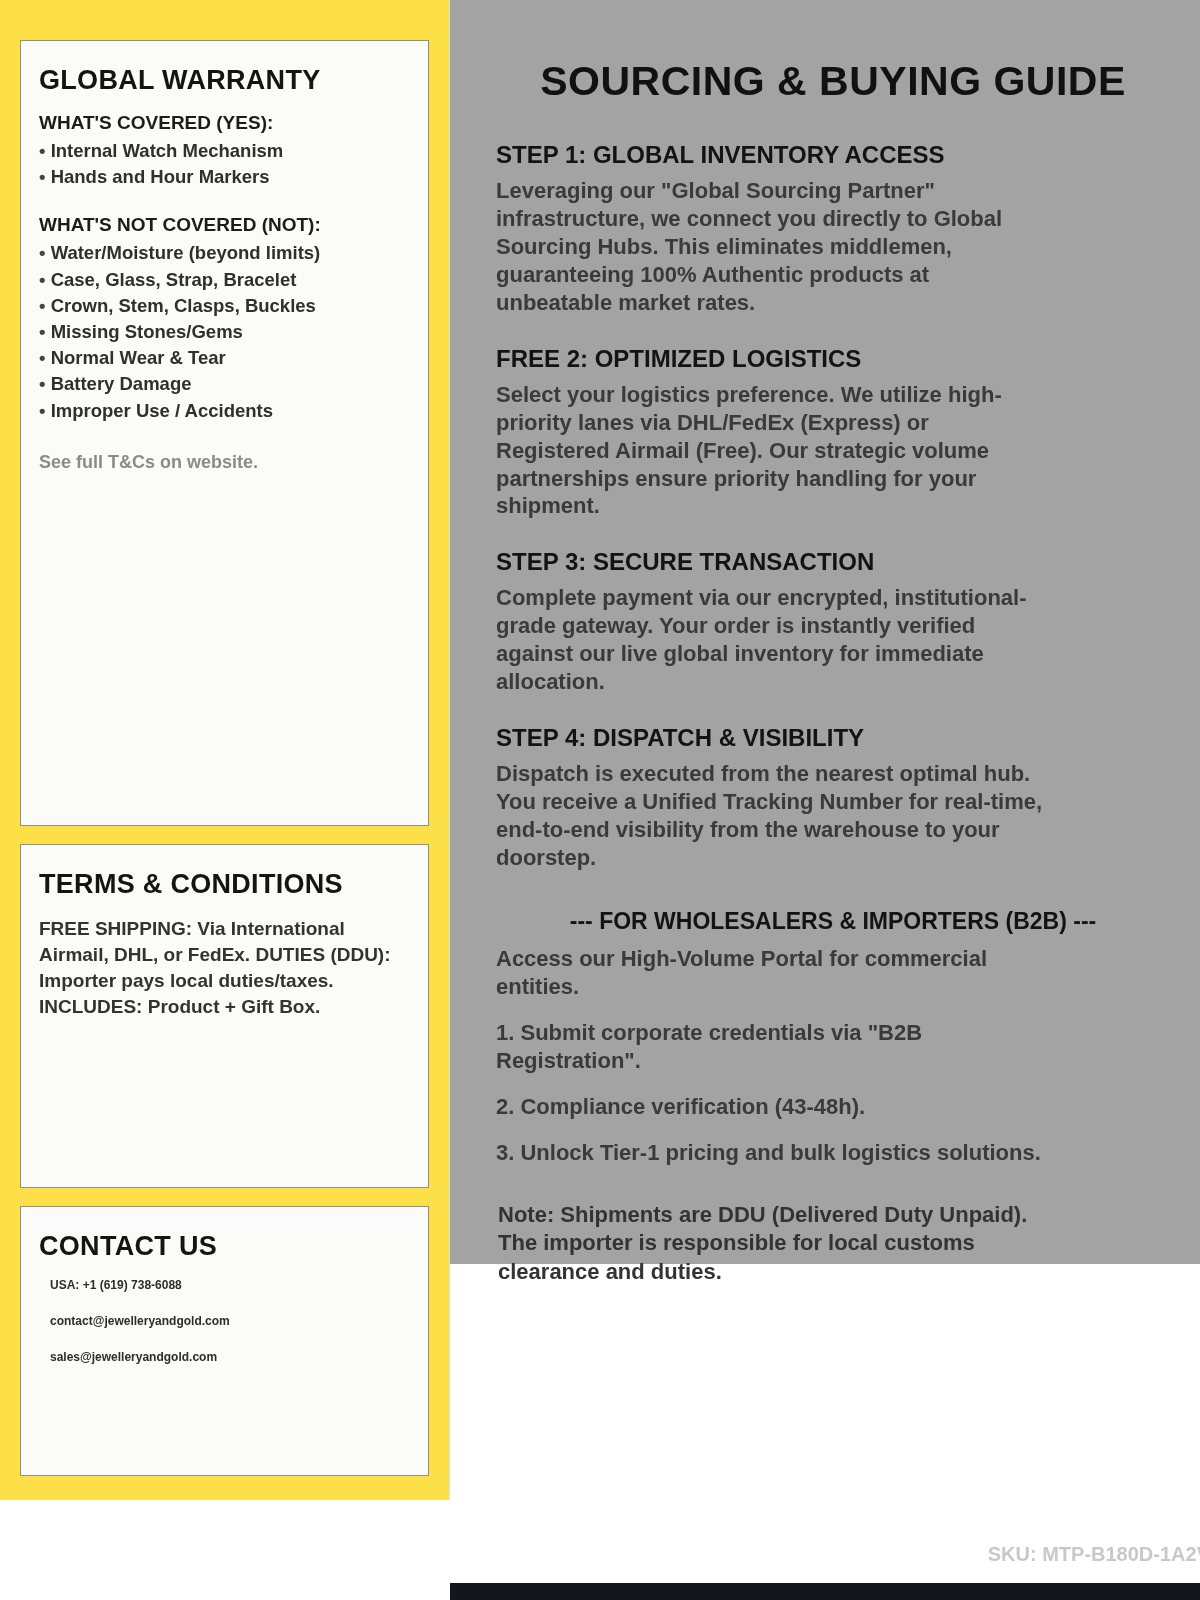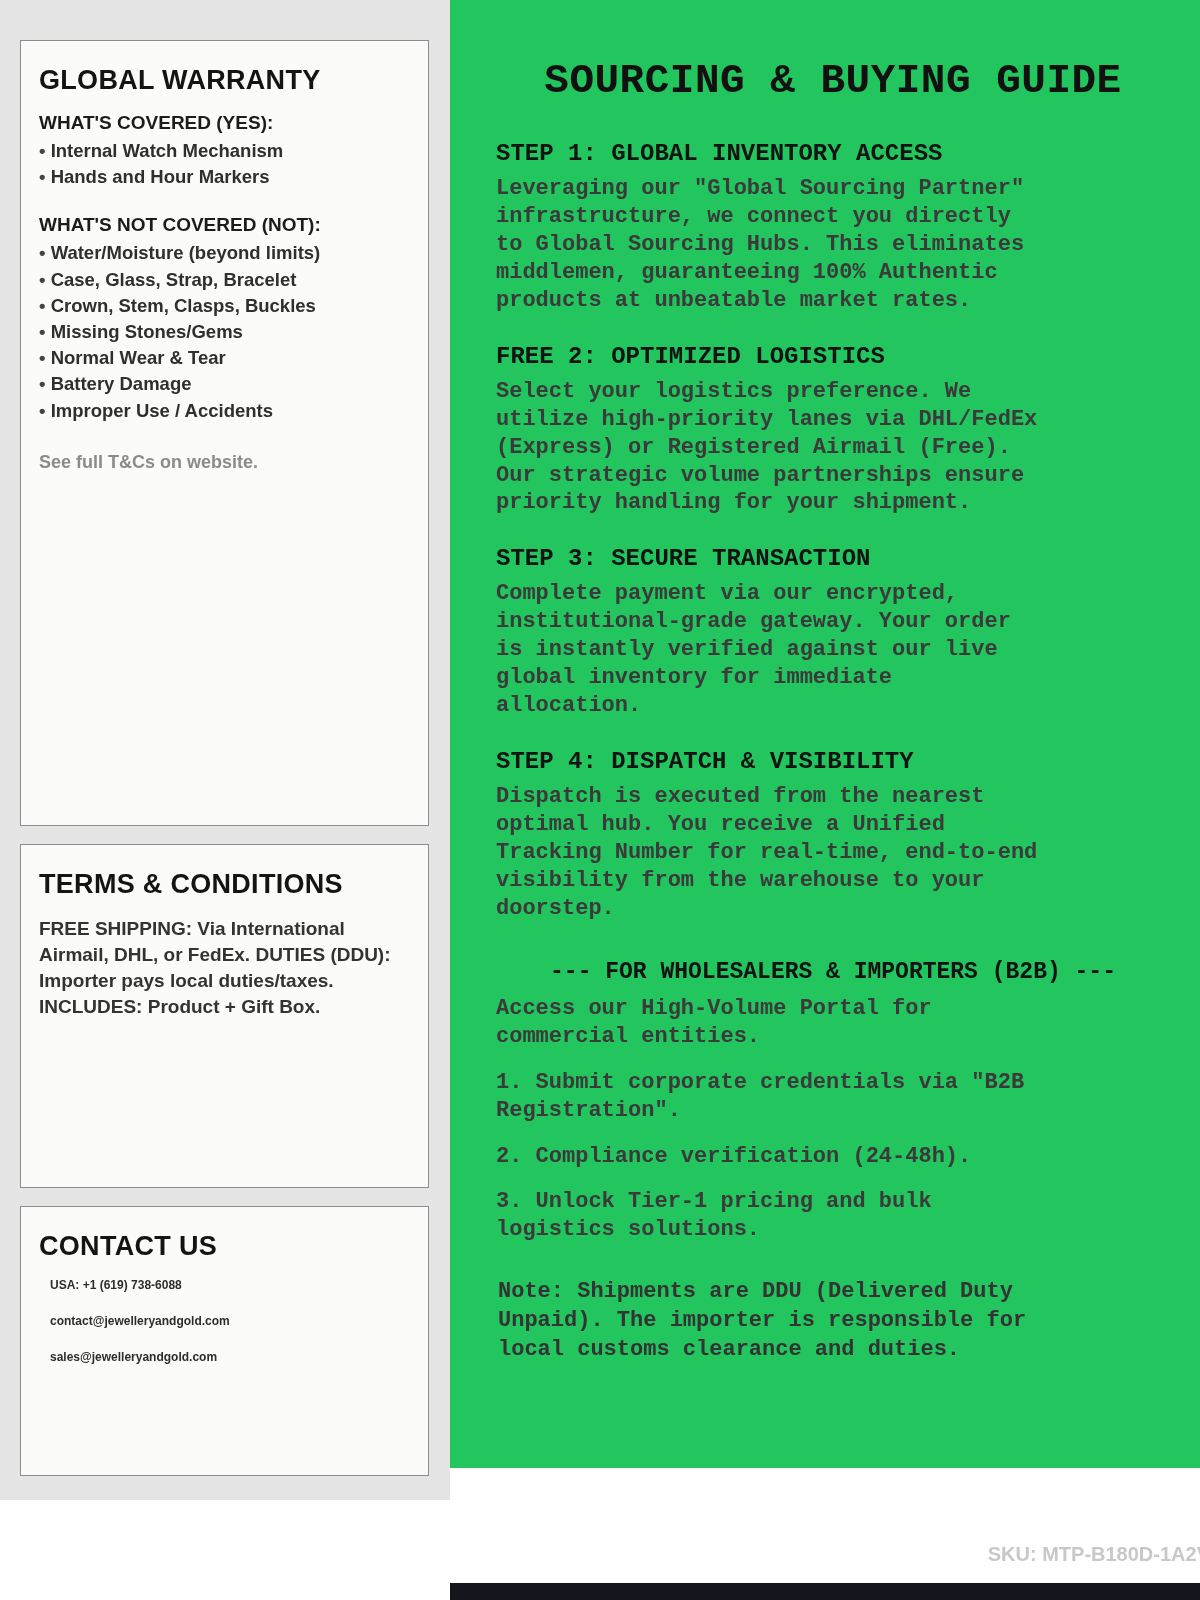"GLOBAL WARRANTY" .sidebar { background: #e5e5e5 -> #fde047 }
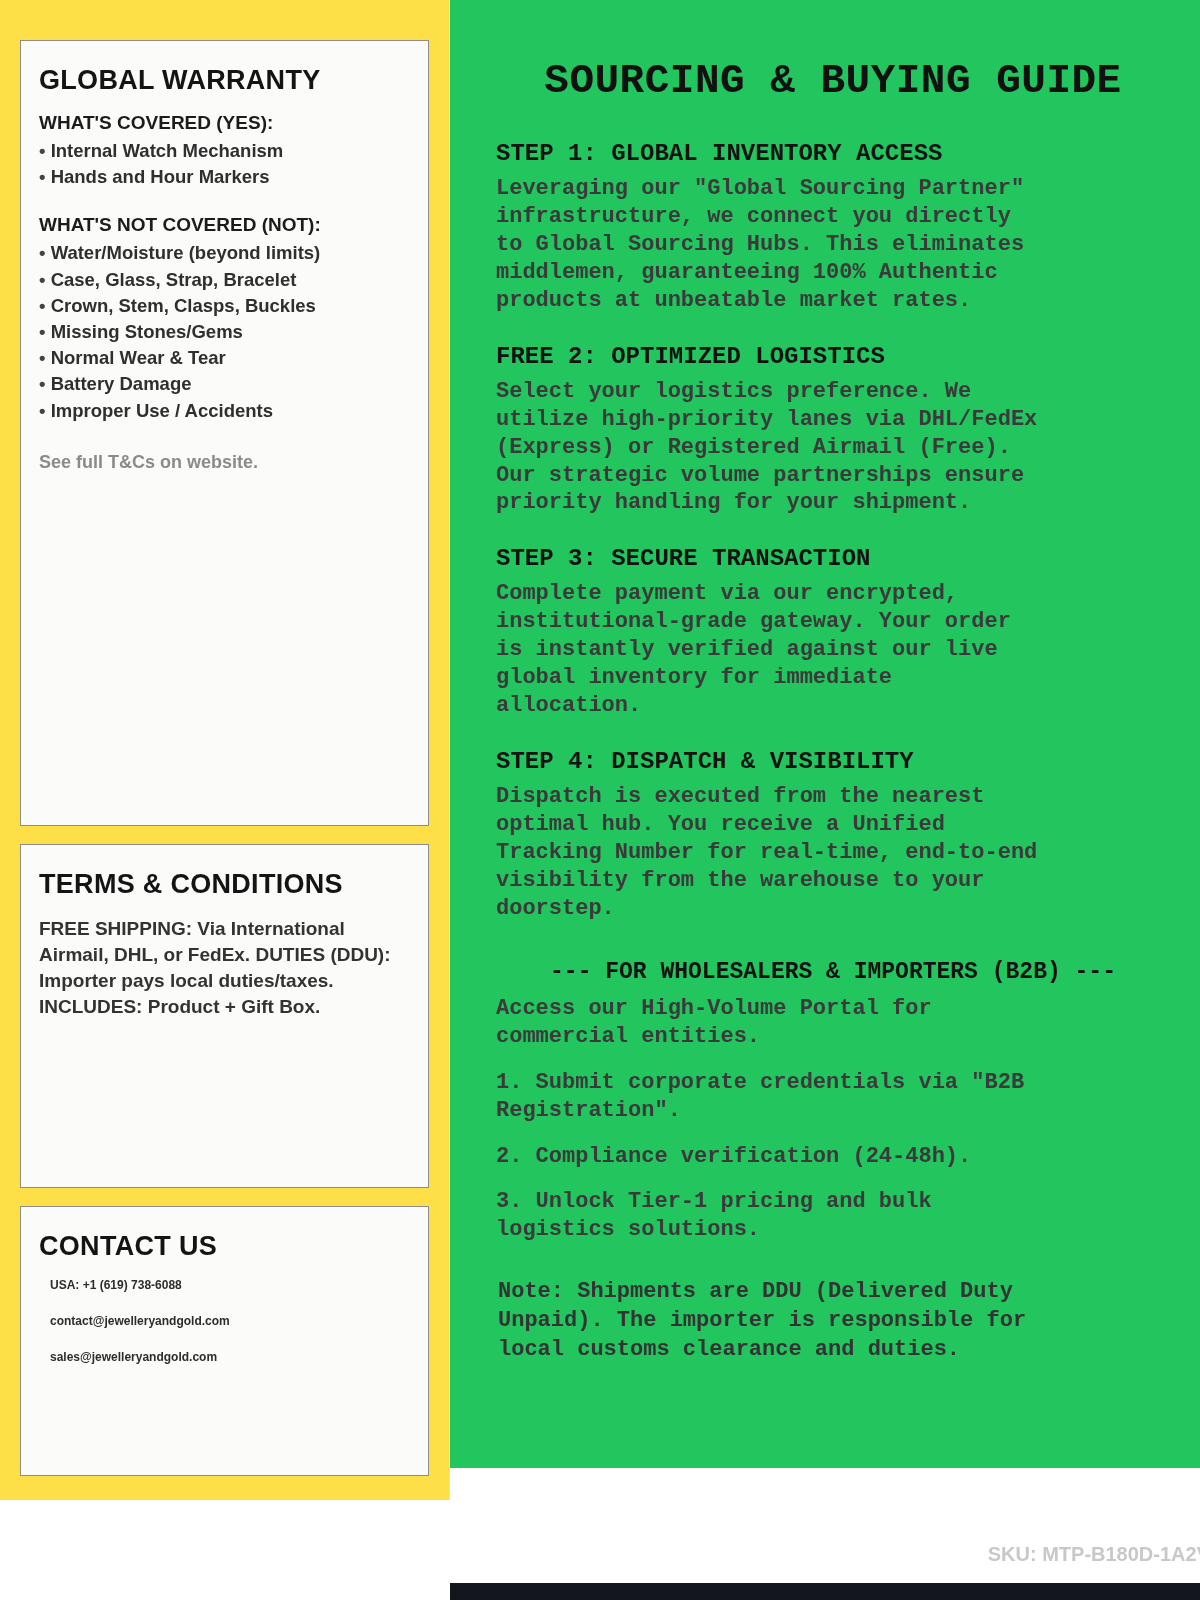"SOURCING & BUYING GUIDE" .main { background: #22c55e -> #a3a3a3; font-family: Liberation Mono, monospace -> none; height: 1468px -> 1264px }
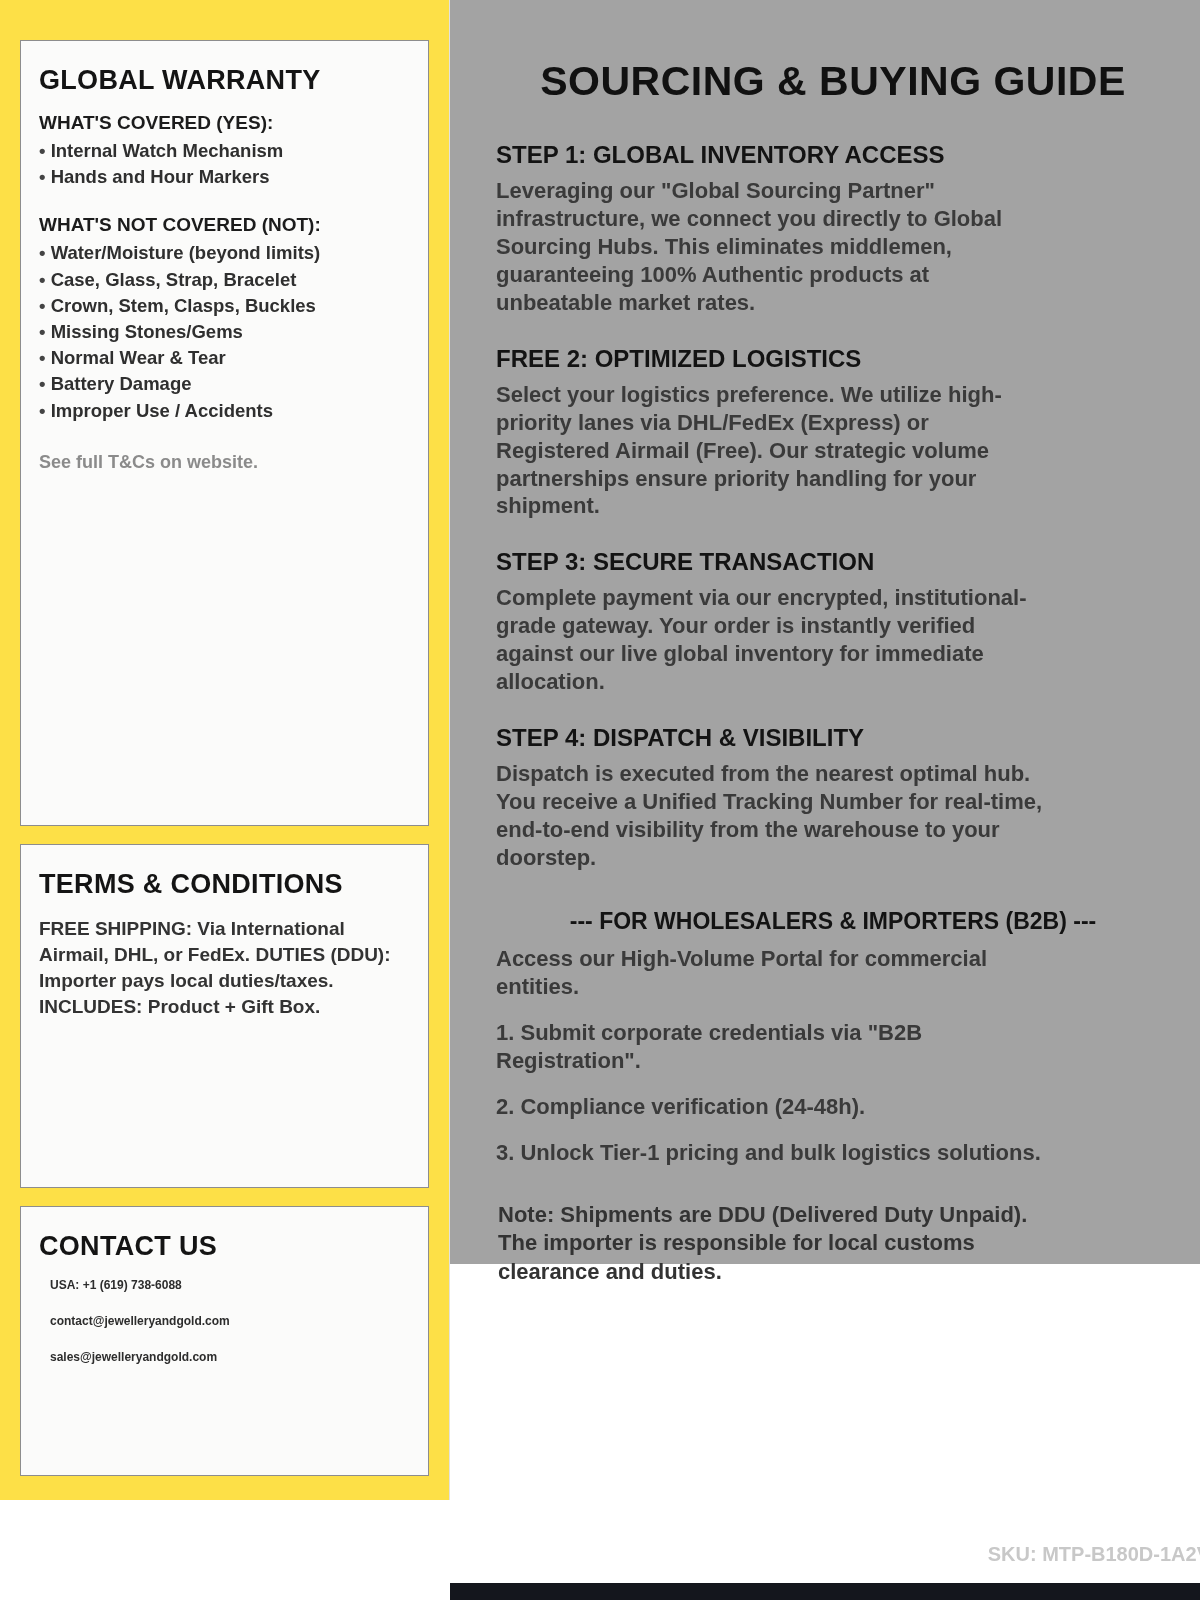"2. Compliance verification (24-48h)." p.b2b-item { text: 24-48h -> 43-48h }
